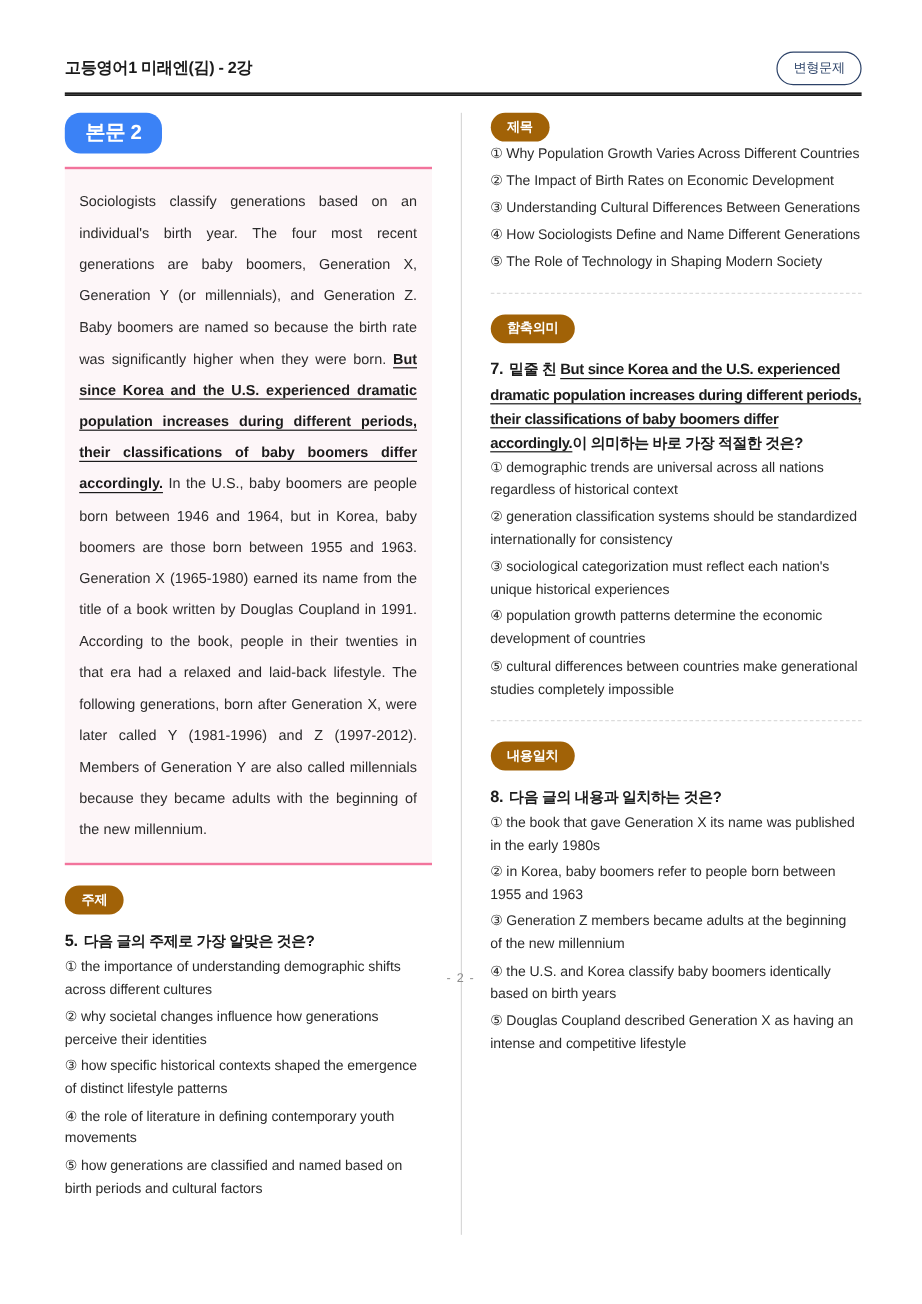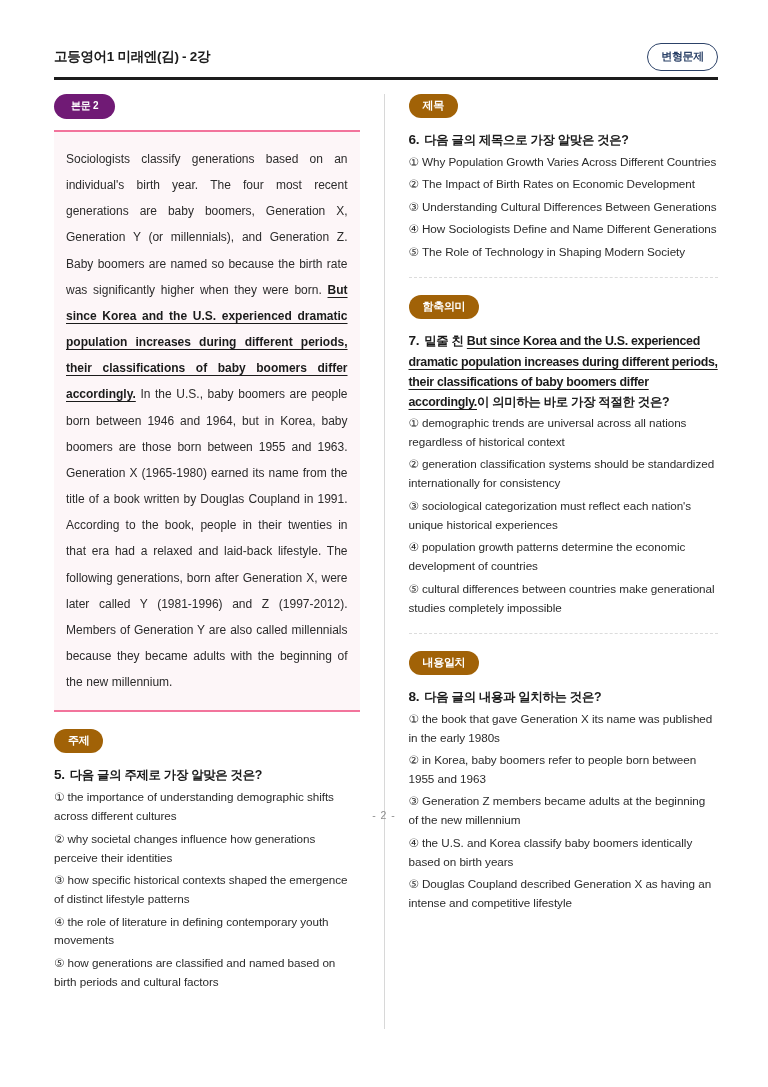"변형문제" .variant-badge { font-weight: bold -> normal }
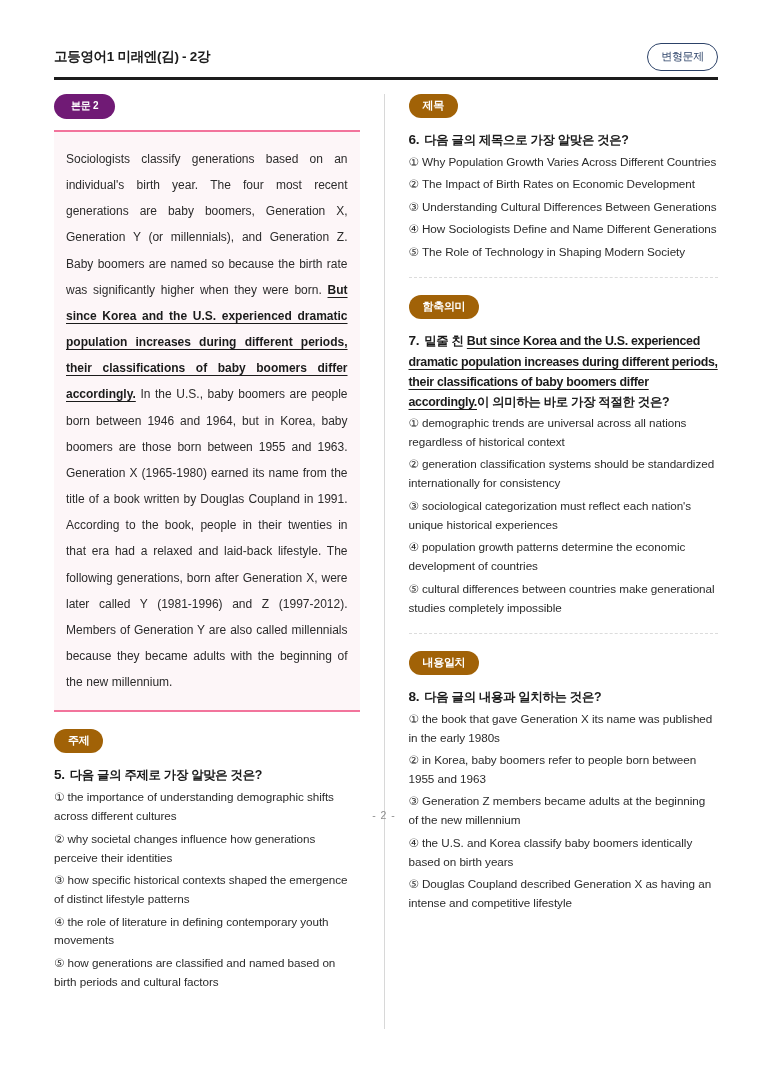"본문 2" .sec-badge { background: #701a75 -> #3b82f6; font-size: 10px -> 17px }
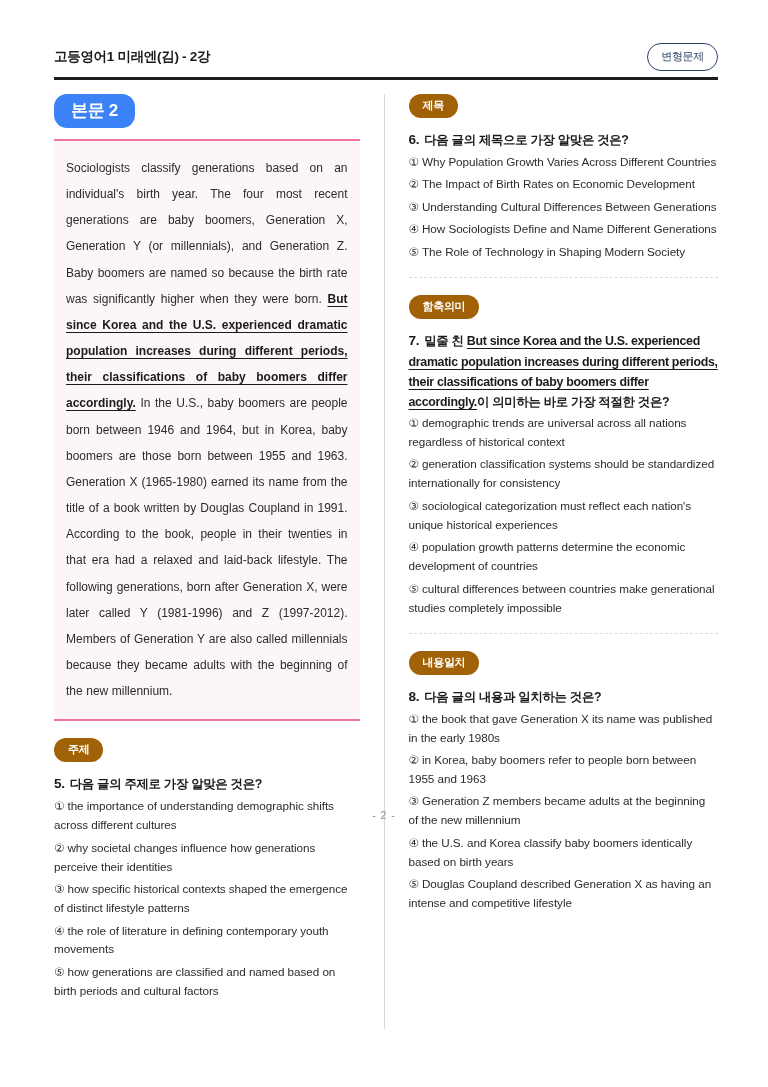"6. 다음 글의 제목으로 가장" p.q-stem { html: <p><span>6.</span><span>다음 글의 제목으로 가장 알맞은 것은?</span></p> -> none }
